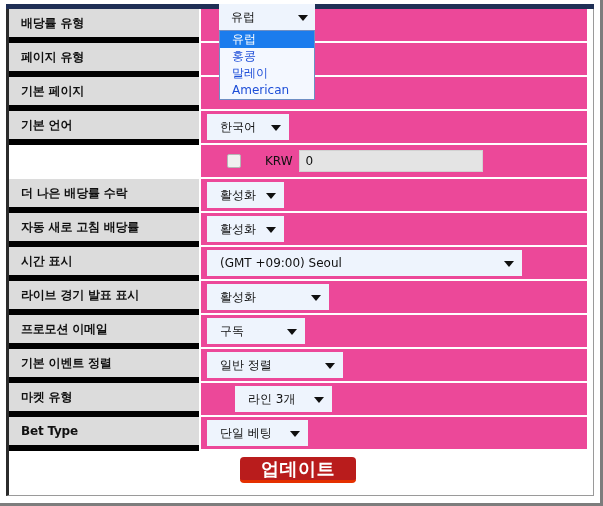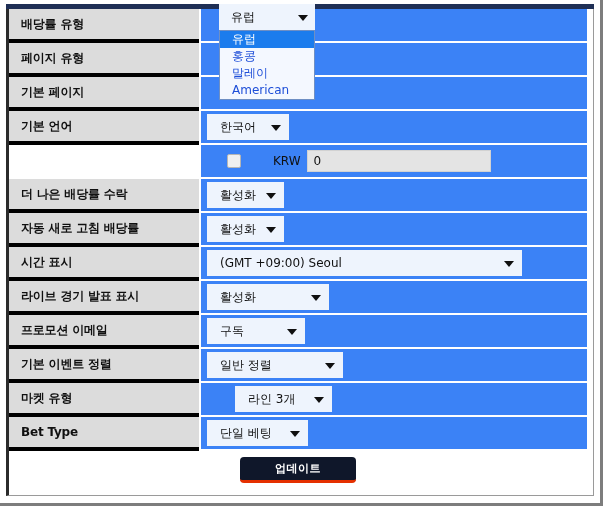"배당률 유형" .cell-label { border-bottom: 4px solid #000000 -> 6px solid #000000 }
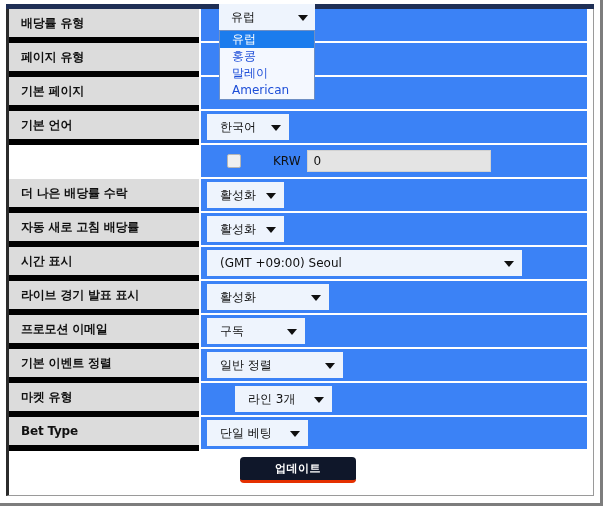"한국어" .cell-field { background: #3b82f6 -> #ec4899 }
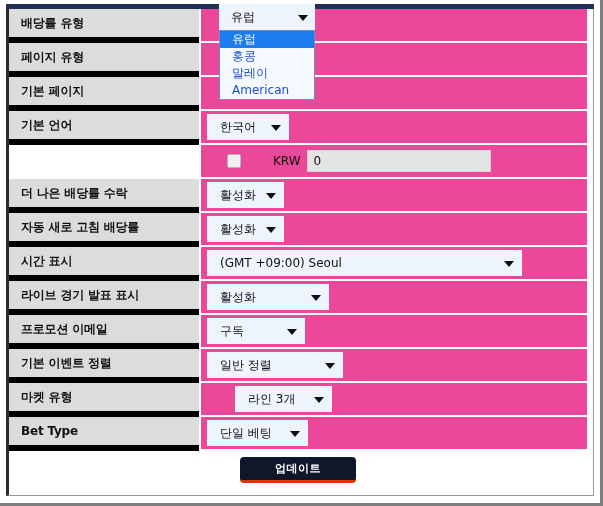"KRW" .stake-cur { margin-left: 32px -> 24px }
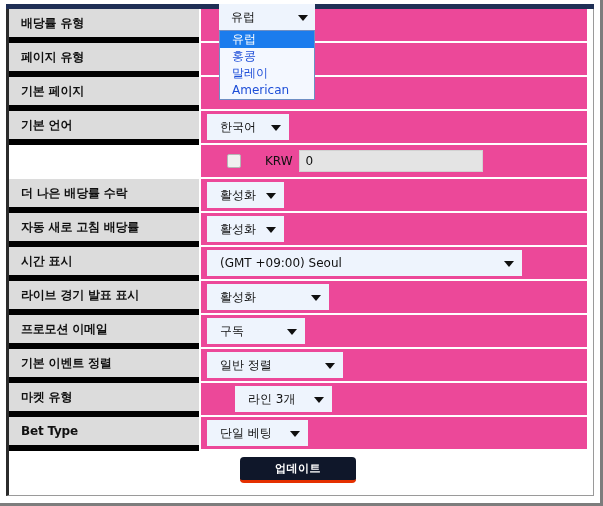"업데이트" .update-btn { background: #0f172a -> #b91c1c; font-size: 11px -> 18px }
